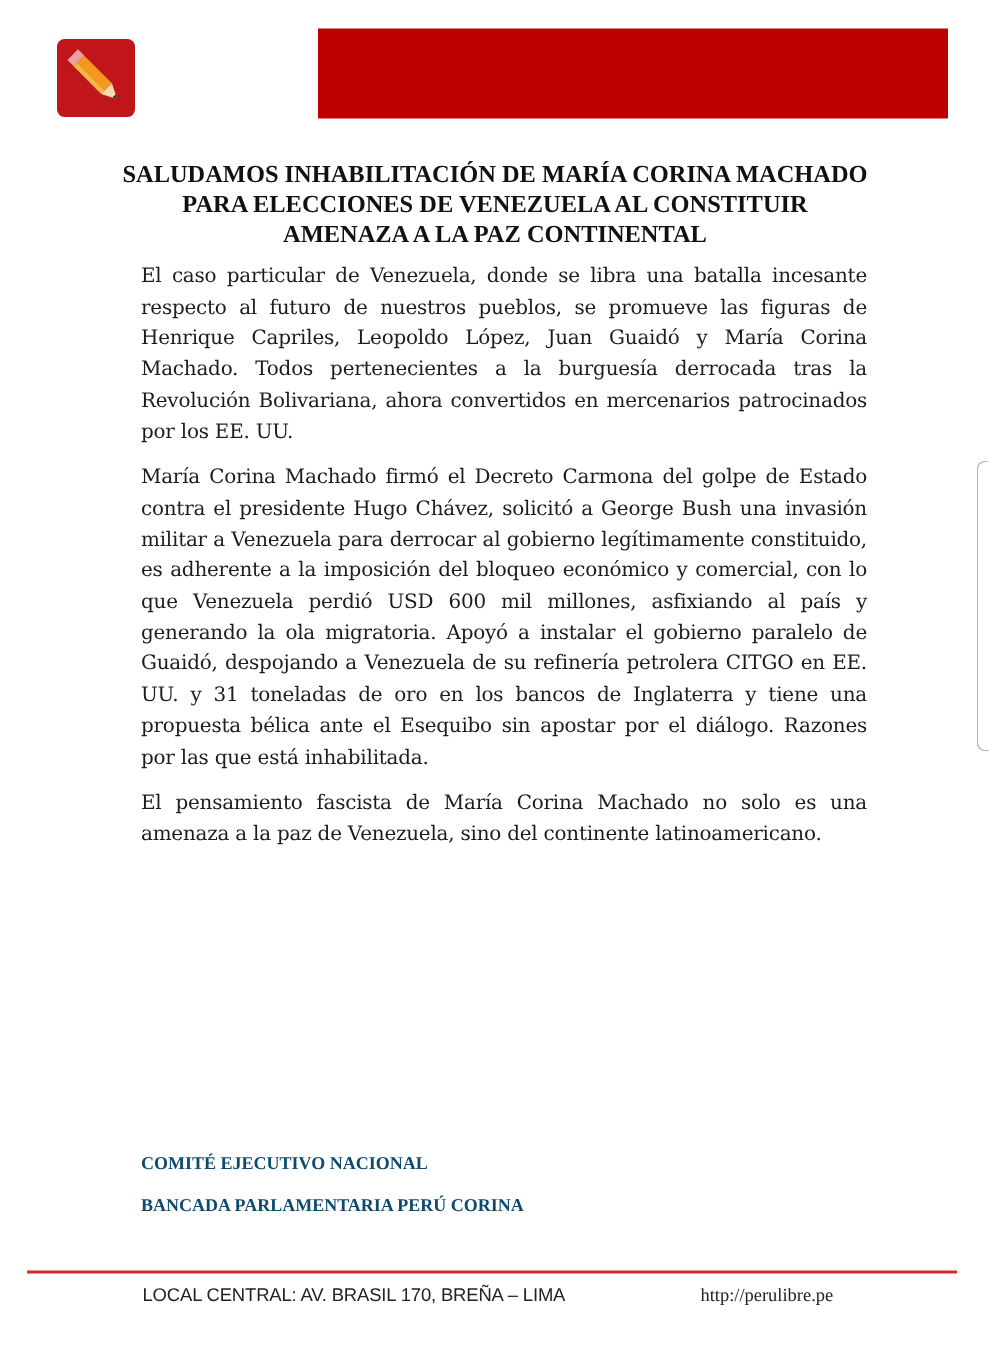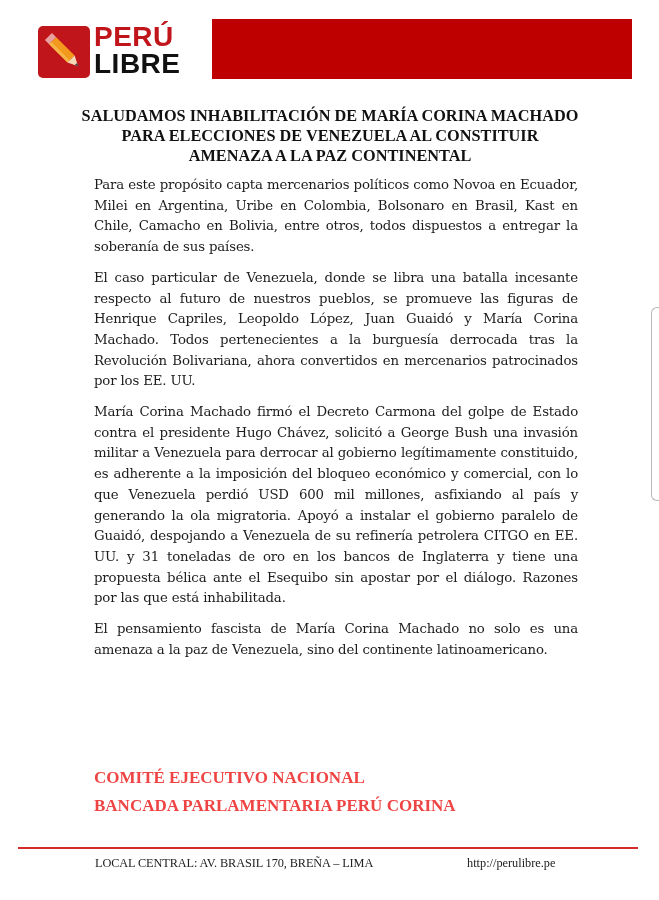"PERÚ" div.logo-text { html: <div> <span>PERÚ</span> <span>LIBRE</span> </div> -> none }
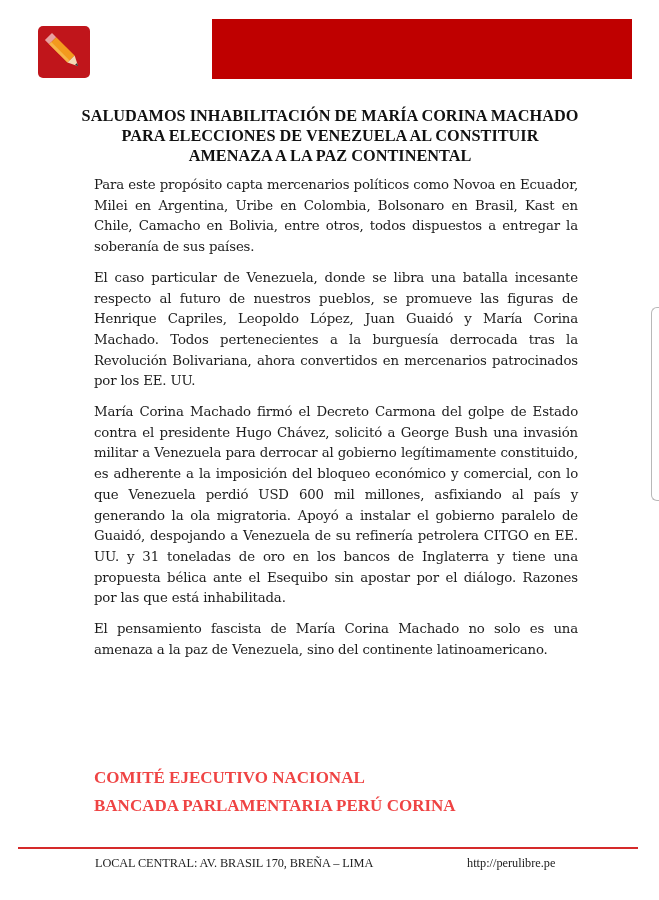"Para este propósito capta mercenarios" p { html: <p>Para este propósito capta mercenarios políticos como Novoa en Ecuador, Milei en Argentina, Uribe en Colombia, Bolsonaro en Brasil, Kast en Chile, Camacho en Bolivia, entre otros, todos dispuestos a entregar la soberanía de sus países.</p> -> none }
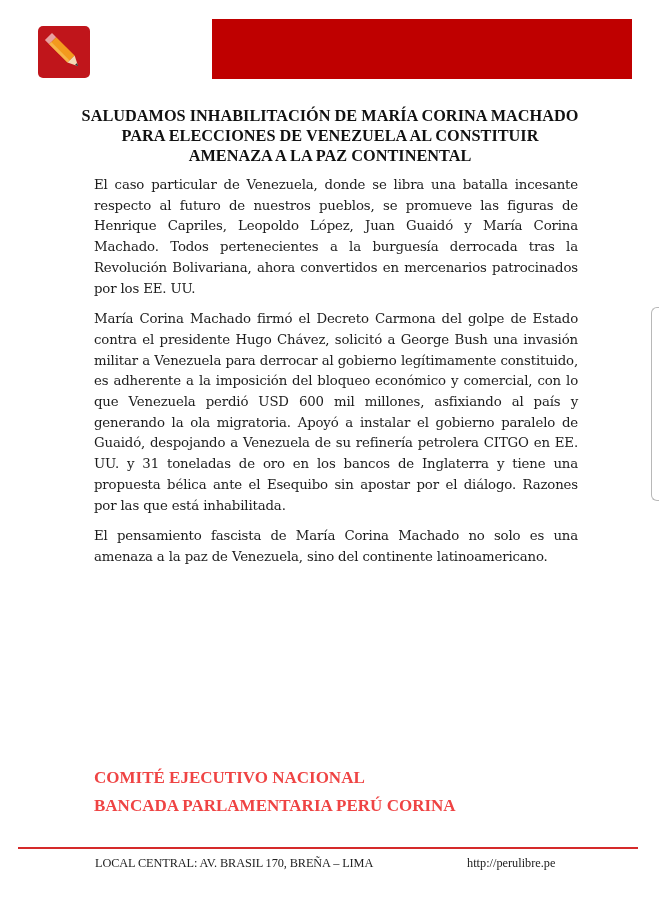"COMITÉ EJECUTIVO NACIONAL" .sig { color: #ef4444 -> #0c4a6e; font-size: 17px -> 12px }
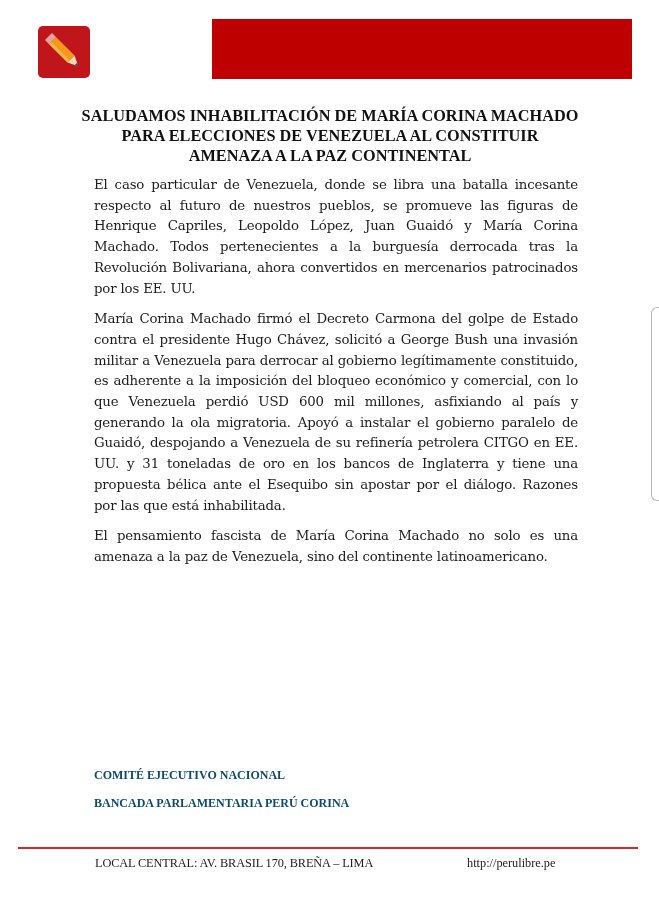"LOCAL CENTRAL: AV. BRASIL 170," .footer-addr { font-family: Liberation Serif, serif -> Liberation Sans, sans-serif }
